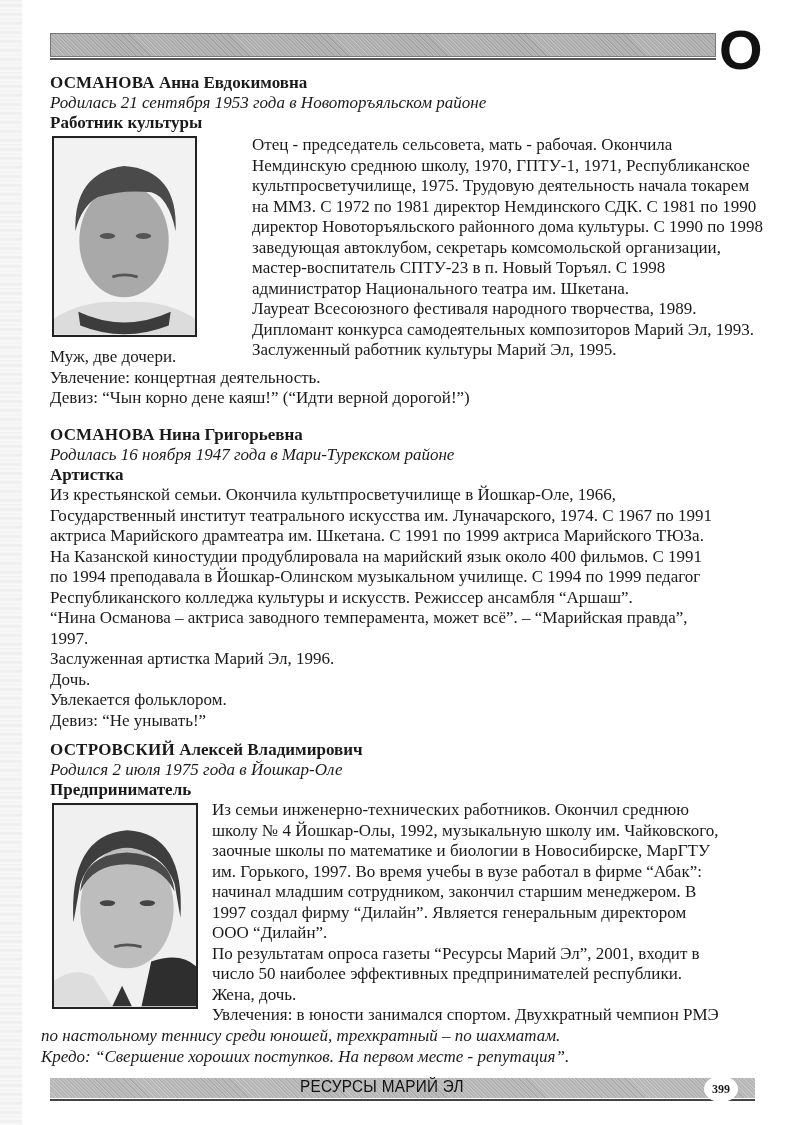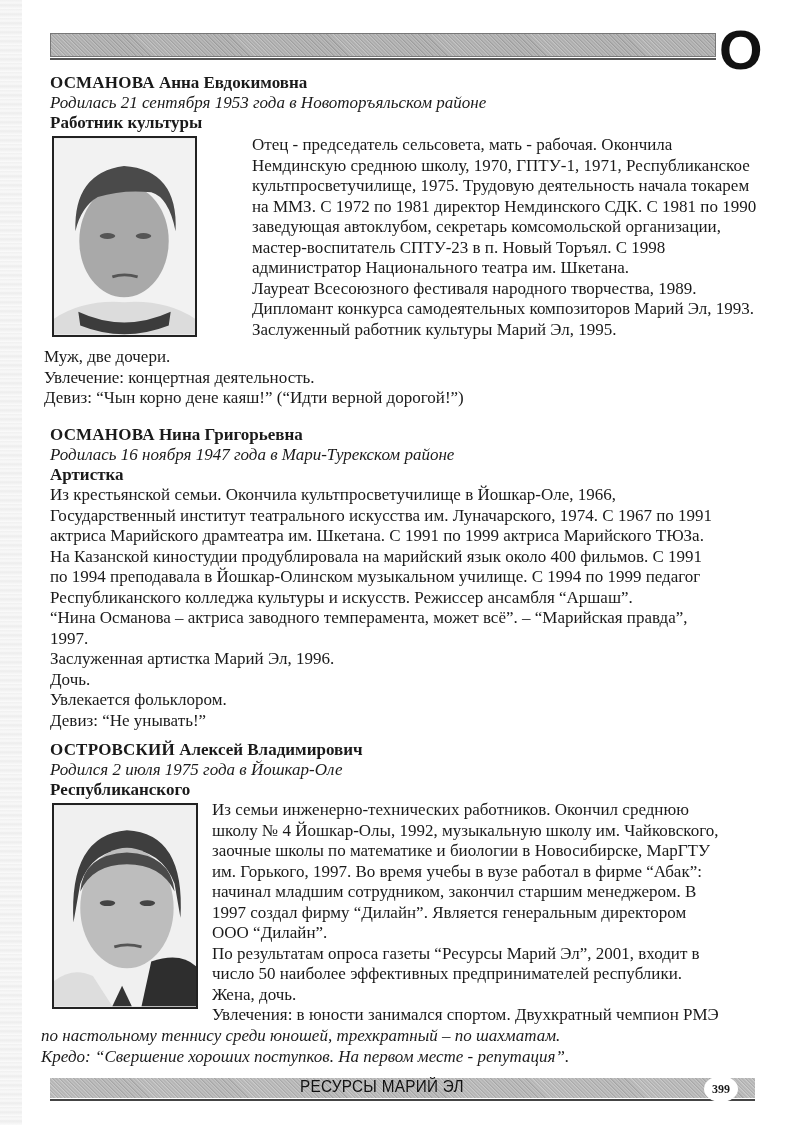"директор Новоторъяльского районного дома" span.line { html: none -> <span>директор Новоторъяльского районного дома культуры. С 1990 по 1998</span> }
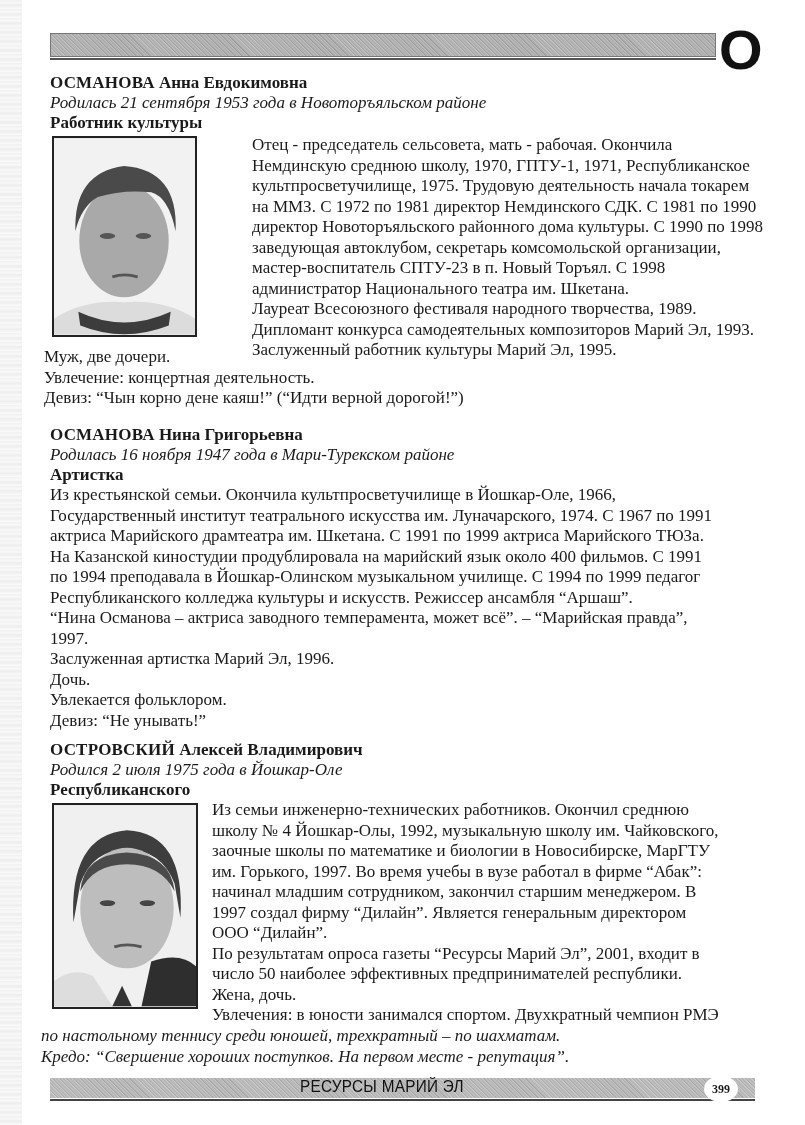"Муж, две дочери." div.wrap-text { left: 44px -> 50px }
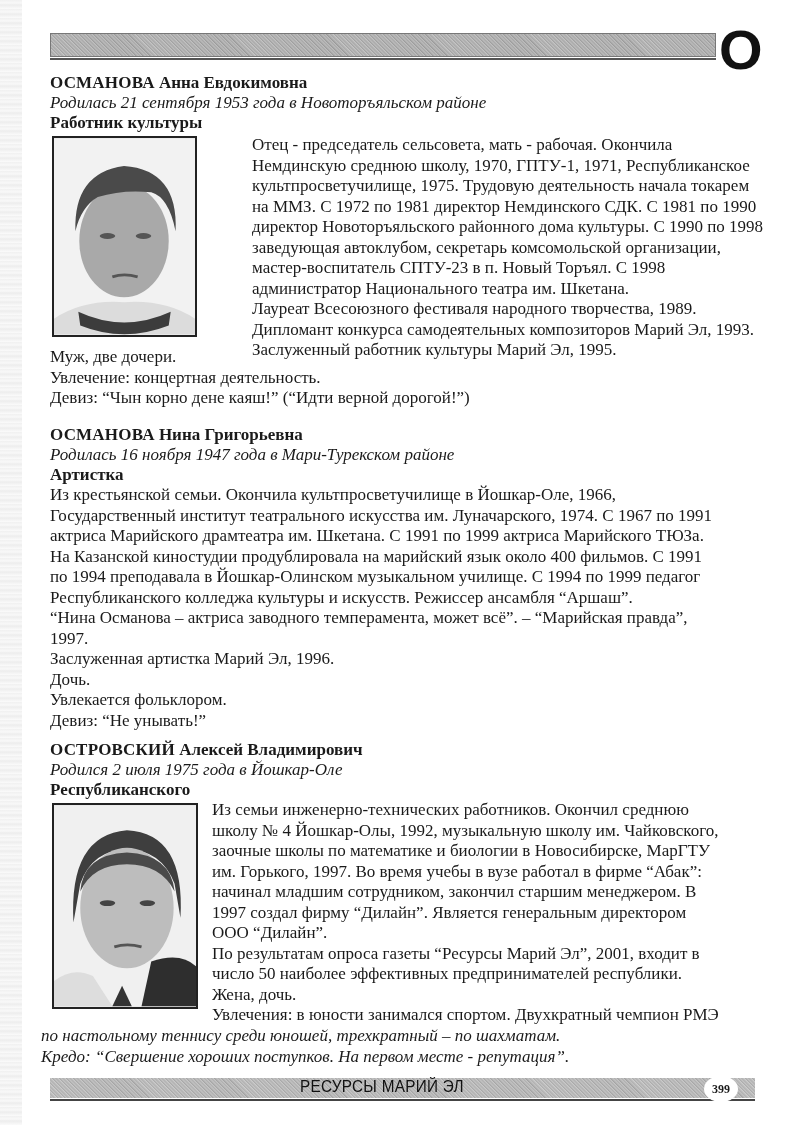"Республиканского" div.profession { text: Республиканского -> Предприниматель }
